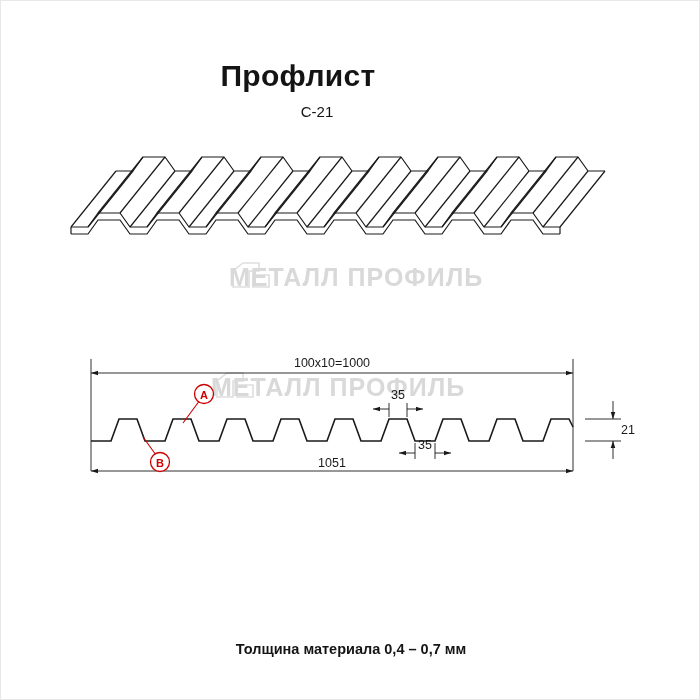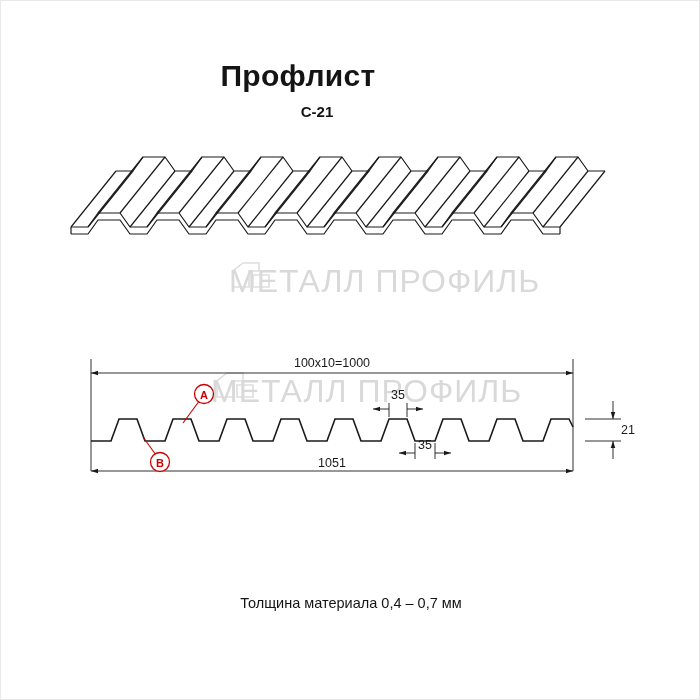"С-21" .subtitle { font-weight: bold -> normal }
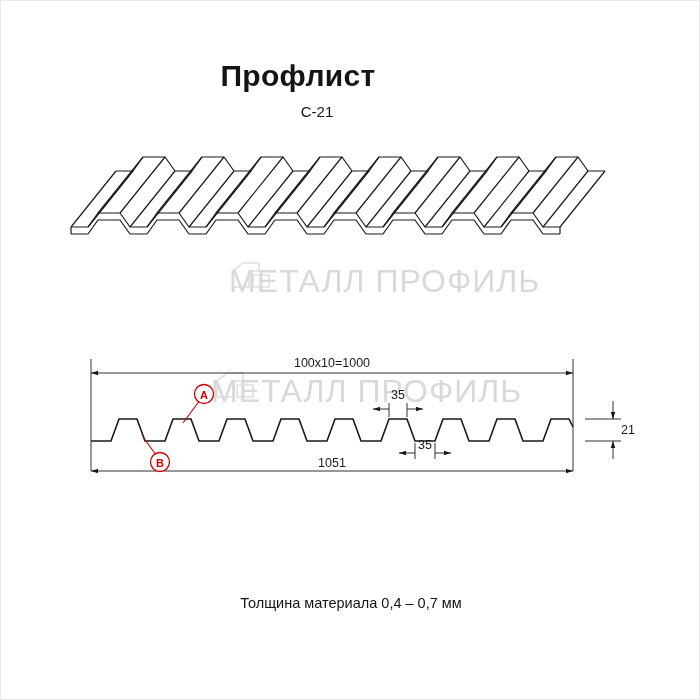"МЕТАЛЛ ПРОФИЛЬ" .wm { font-size: 32px -> 25px; font-weight: normal -> bold }
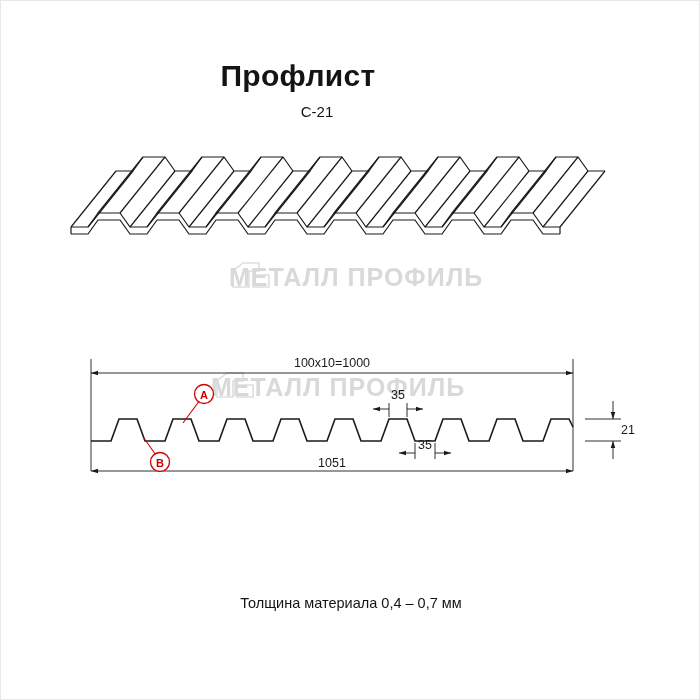"Толщина материала 0,4 – 0,7" .footer { font-weight: normal -> bold; top: 594px -> 640px }
